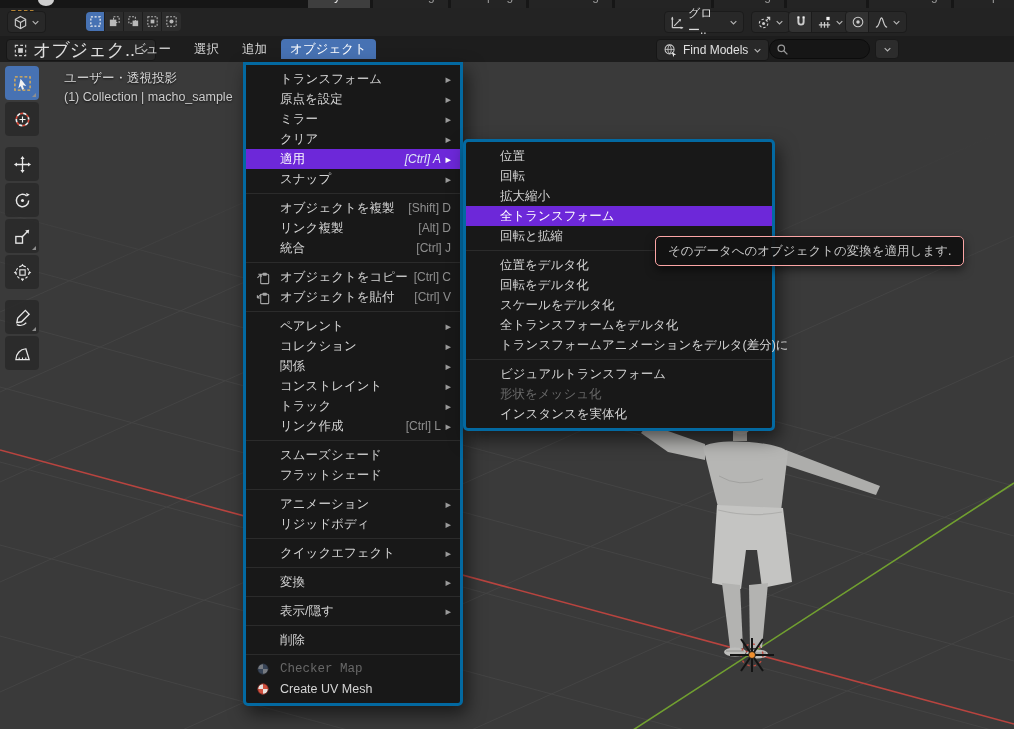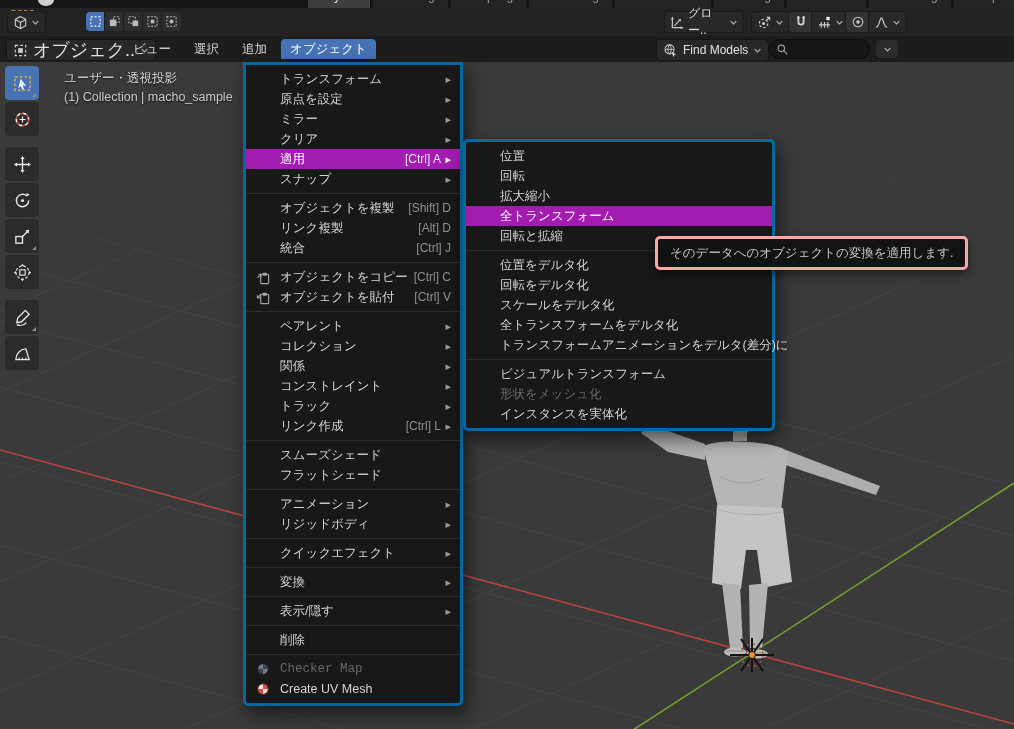"適用" .menu-item.active { background: #a21caf -> #6d28d9 }
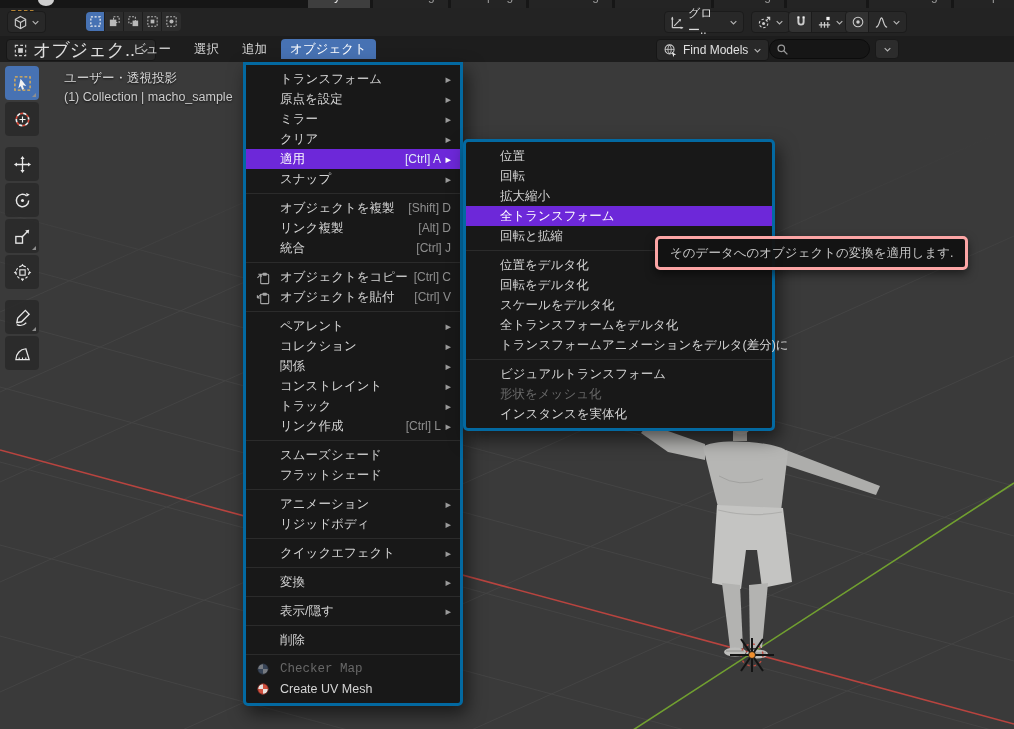"[Ctrl] A" .menu-item.active .mi-shortcut { font-style: none -> italic }
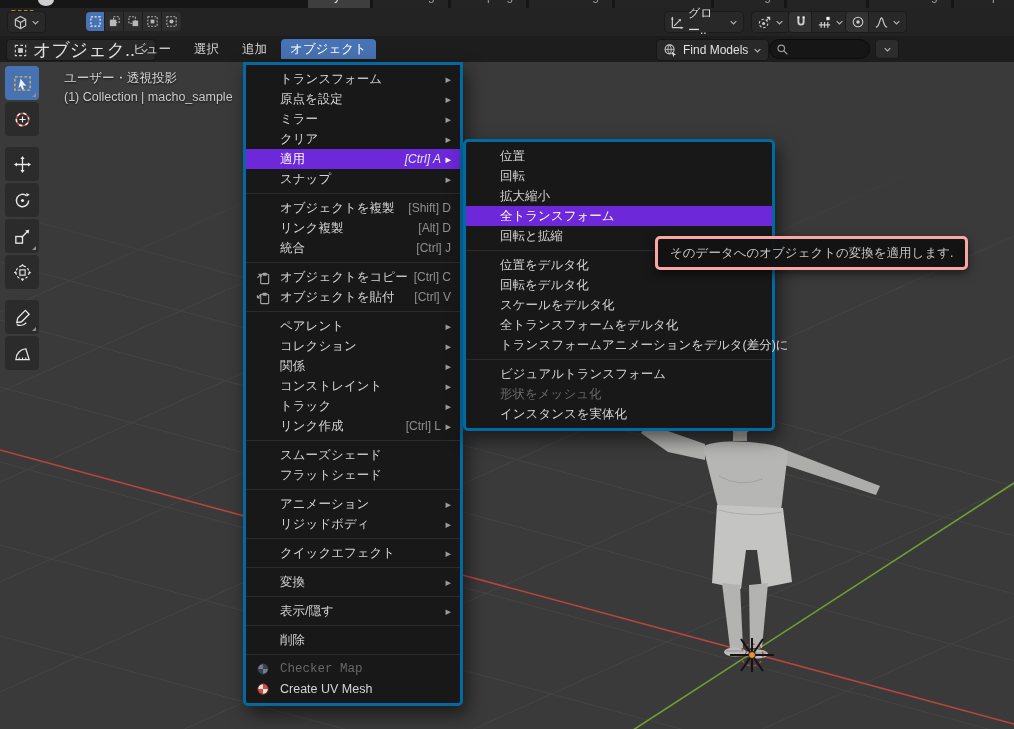"そのデータへのオブジェクトの変換を適用します." #tooltip { border: 3px solid #fca5a5 -> 1px solid #fca5a5 }
